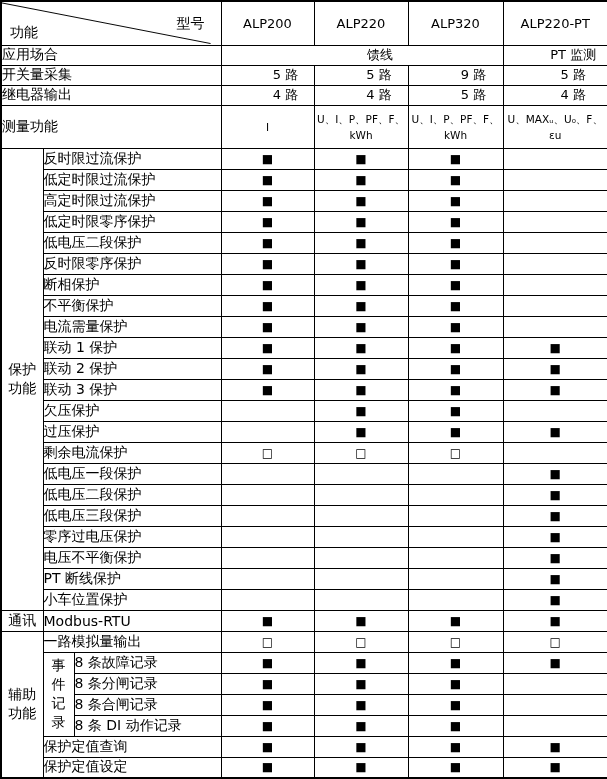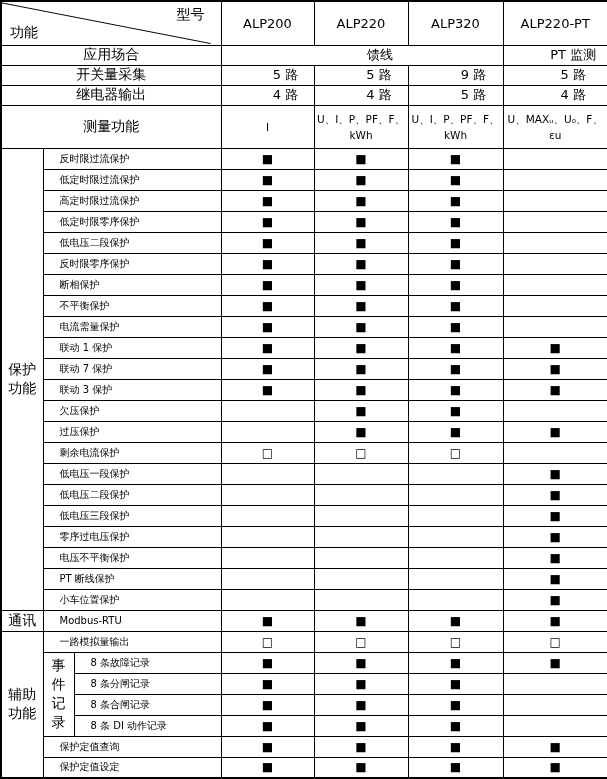"型号" .corner-type { top: 4px -> 13px }
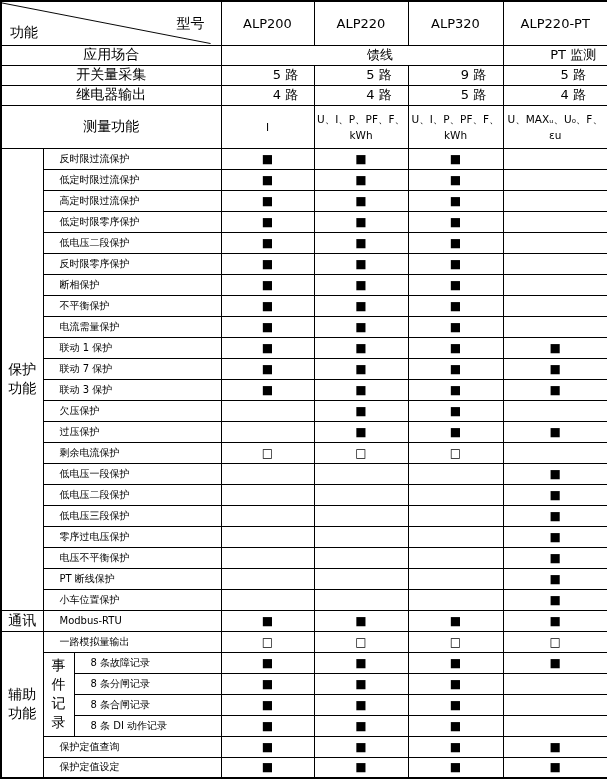"应用场合" td.rowlabel { text-align: center -> left }
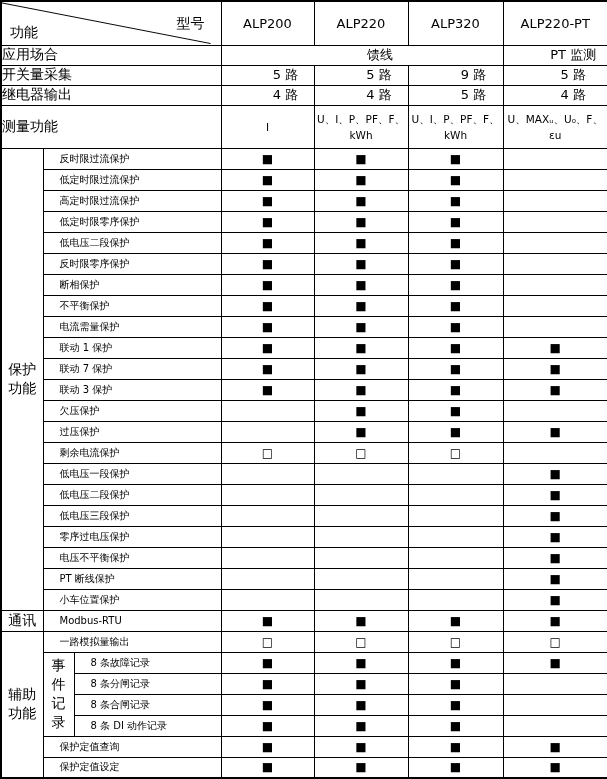"反时限过流保护" td.funcname { font-size: 10px -> 14px; padding-left: 16px -> 0 }
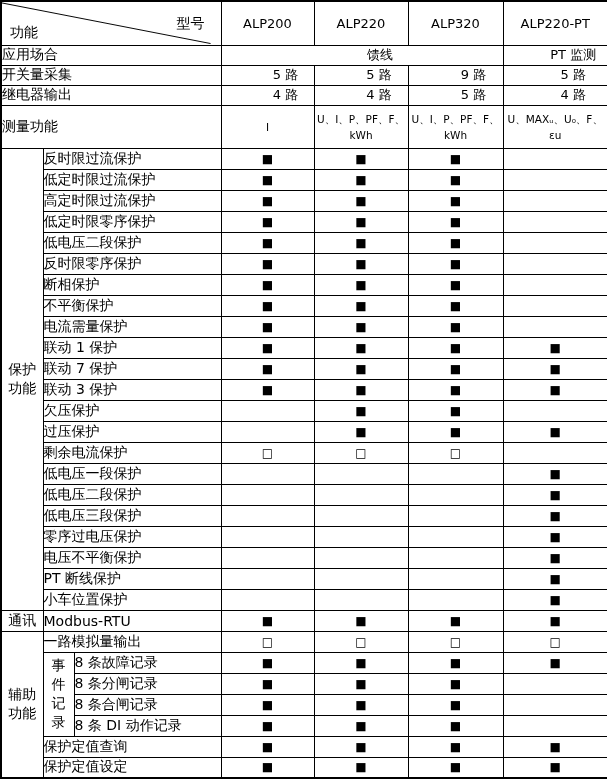"联动 7 保护" td.funcname { text: 7 -> 2 }
